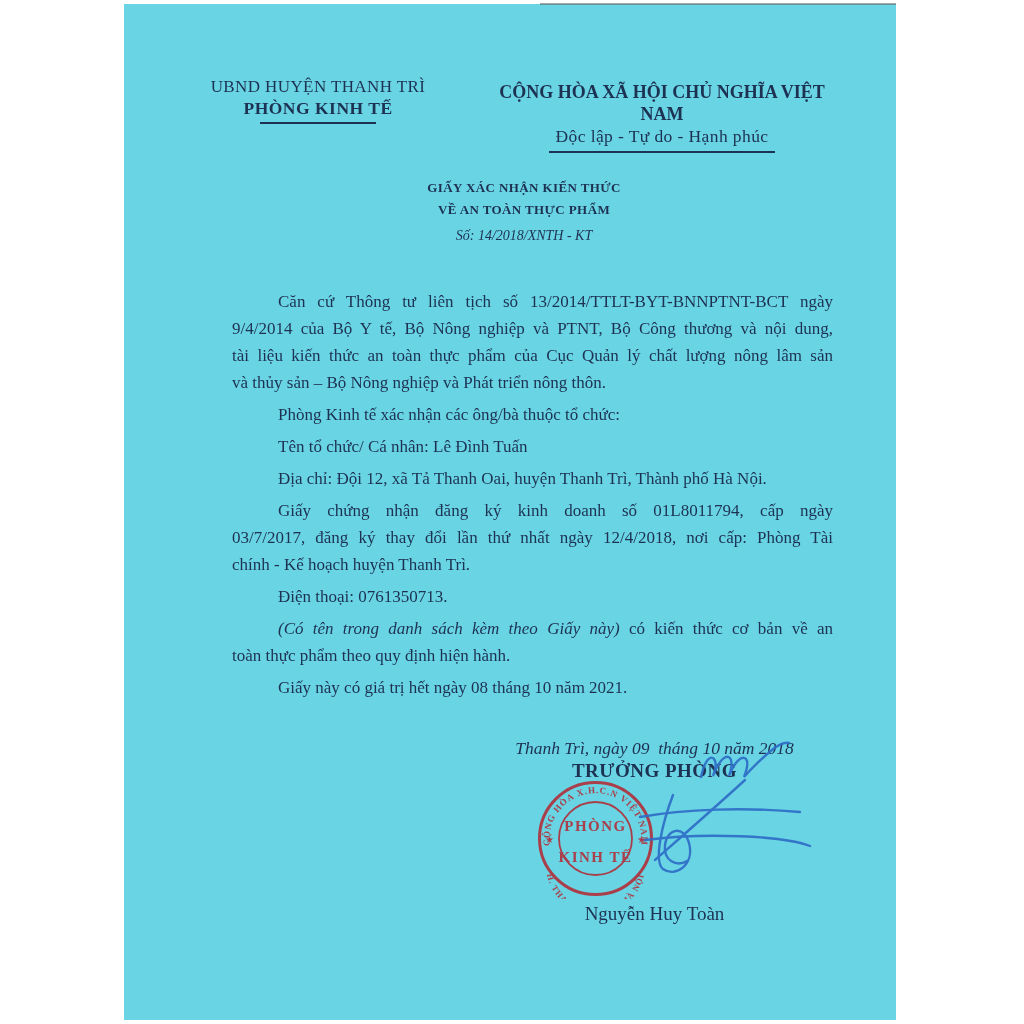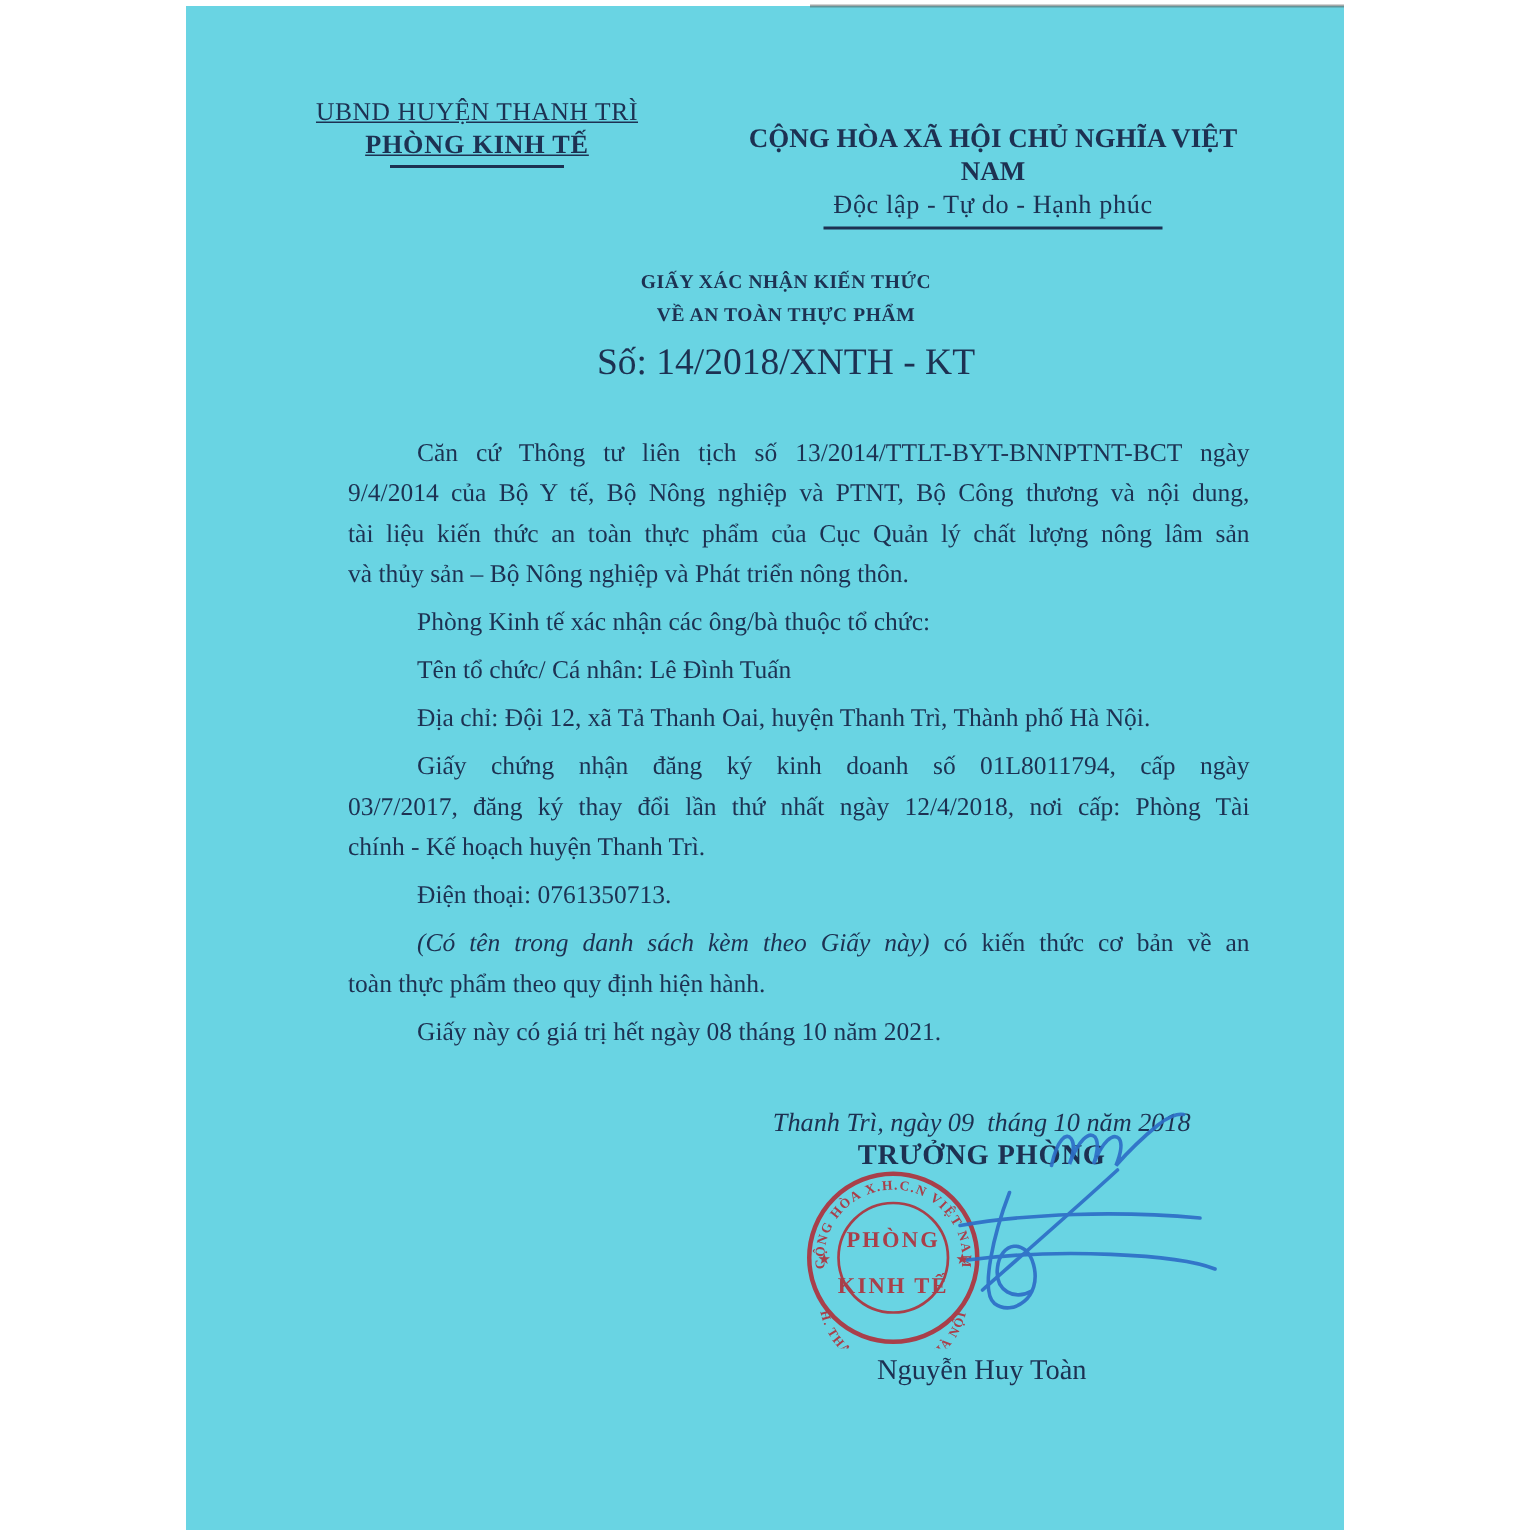"UBND HUYỆN THANH TRÌ" .hdr-left { text-decoration: underline -> none; top: 64px -> 76px }
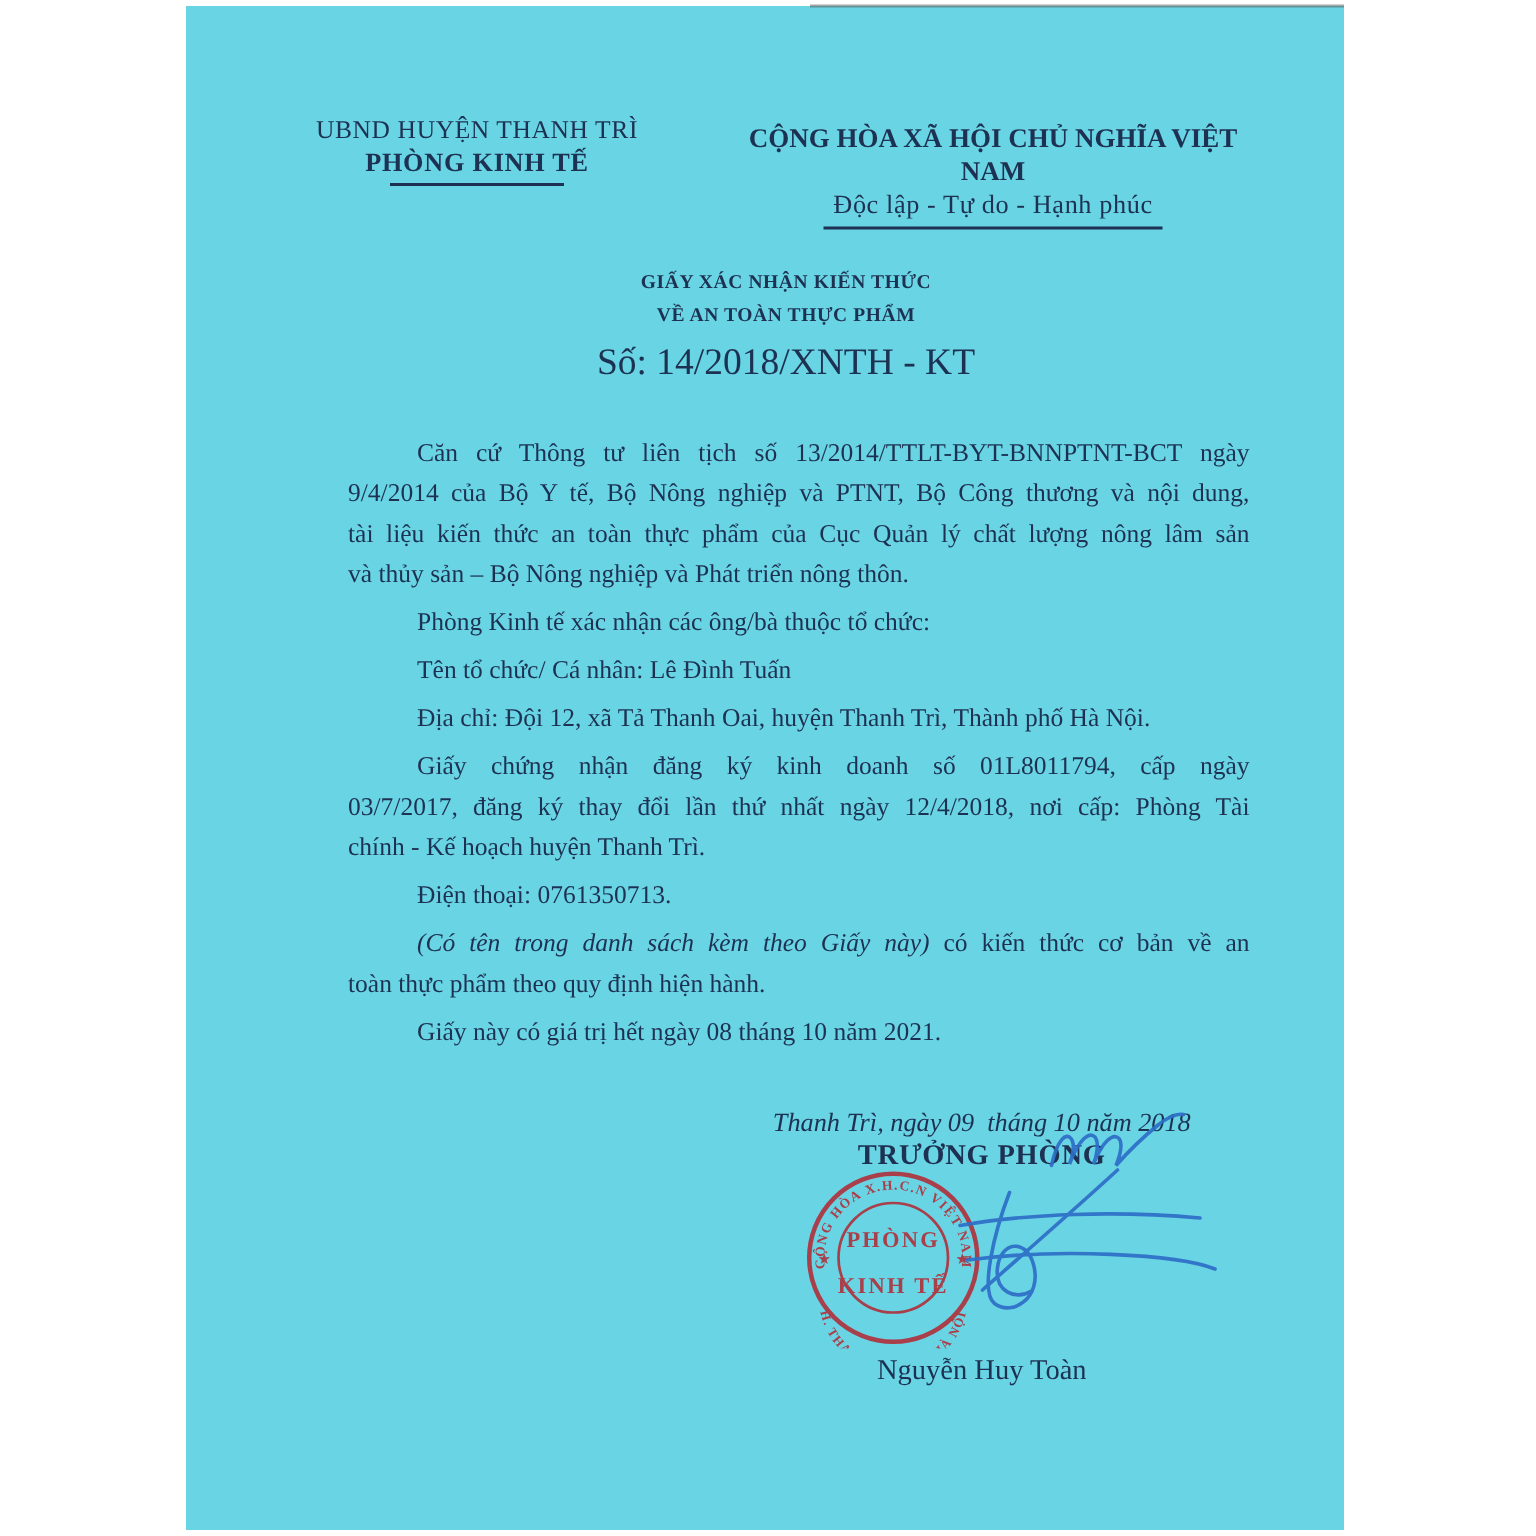"Số: 14/2018/XNTH - KT" .title-block .num { font-size: 25px -> 14px; font-style: none -> italic }
